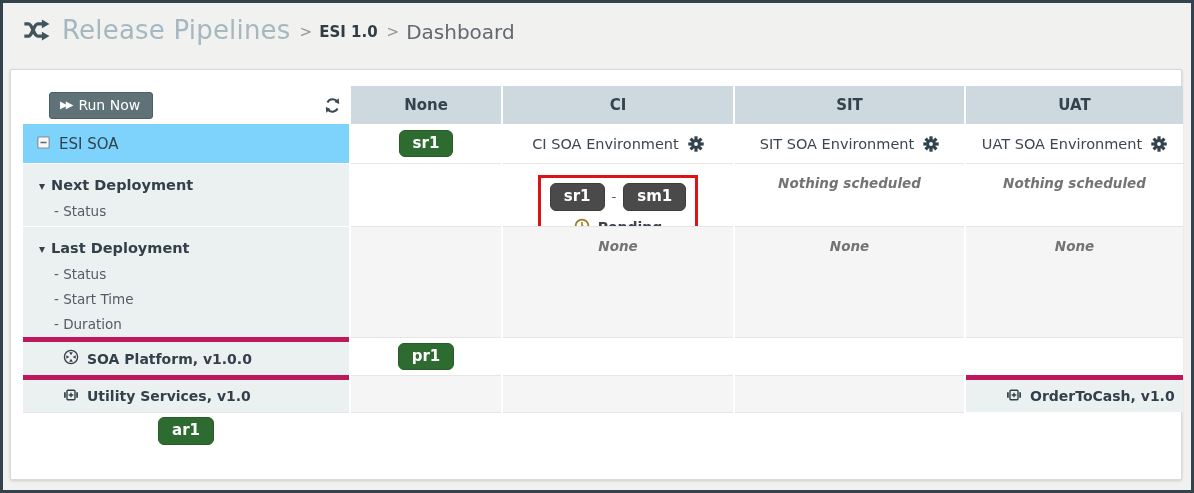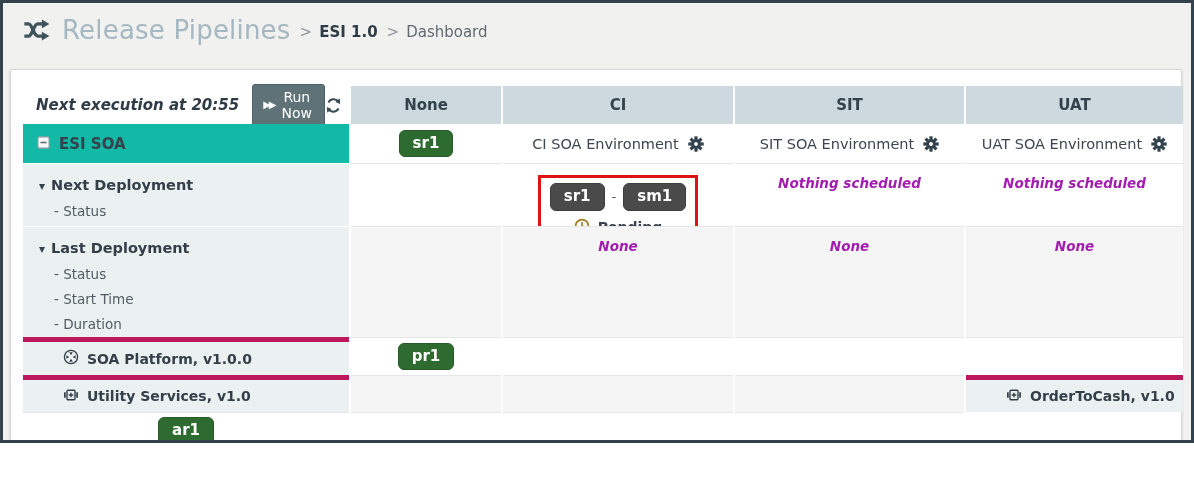"Release Pipelines" .frame { height: 443px -> 493px }
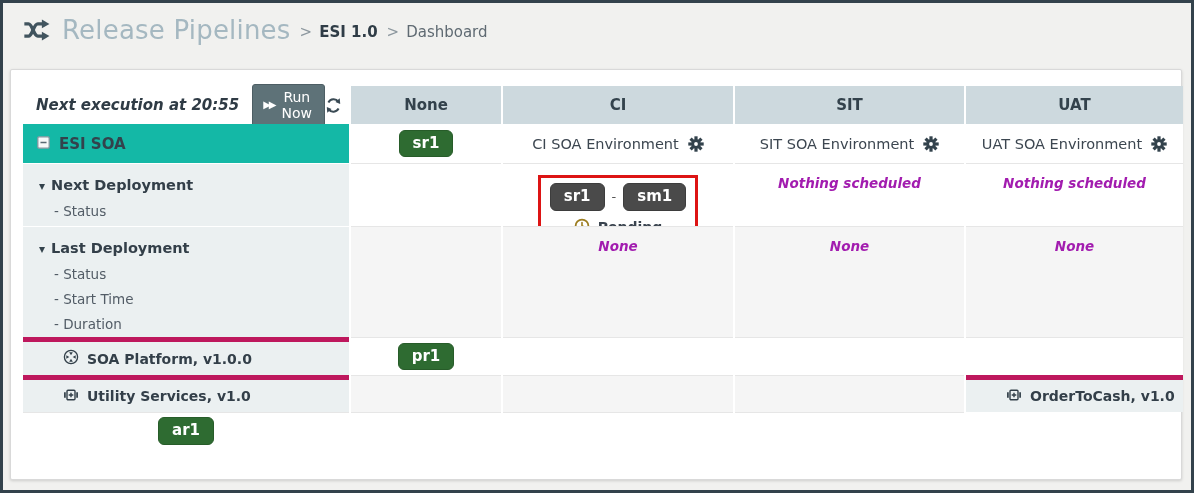"Dashboard" .crumb { font-size: 15px -> 20px }
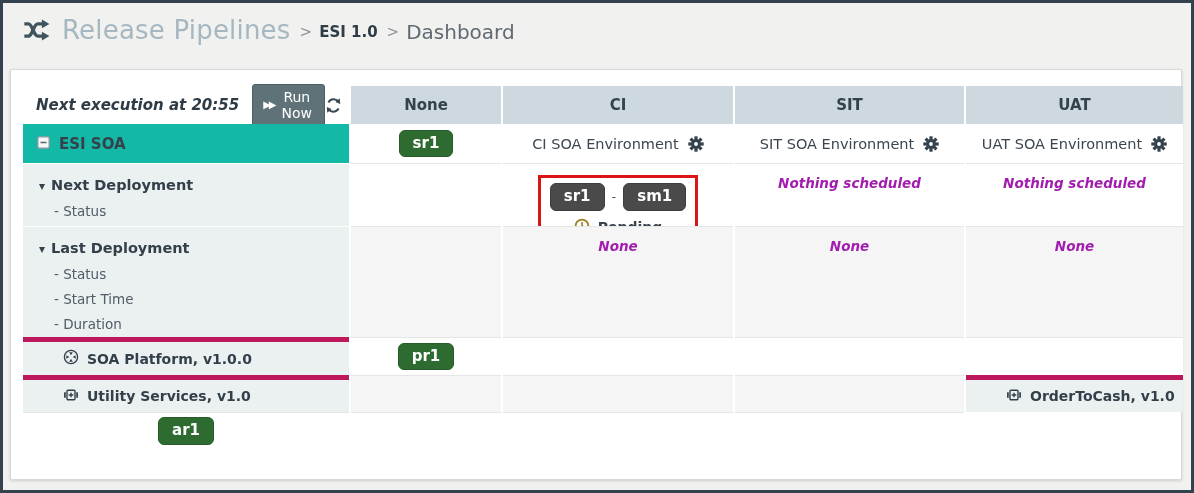"Next execution at 20:55" span.next-exec { html: <span>Next execution at 20:55</span> -> none }
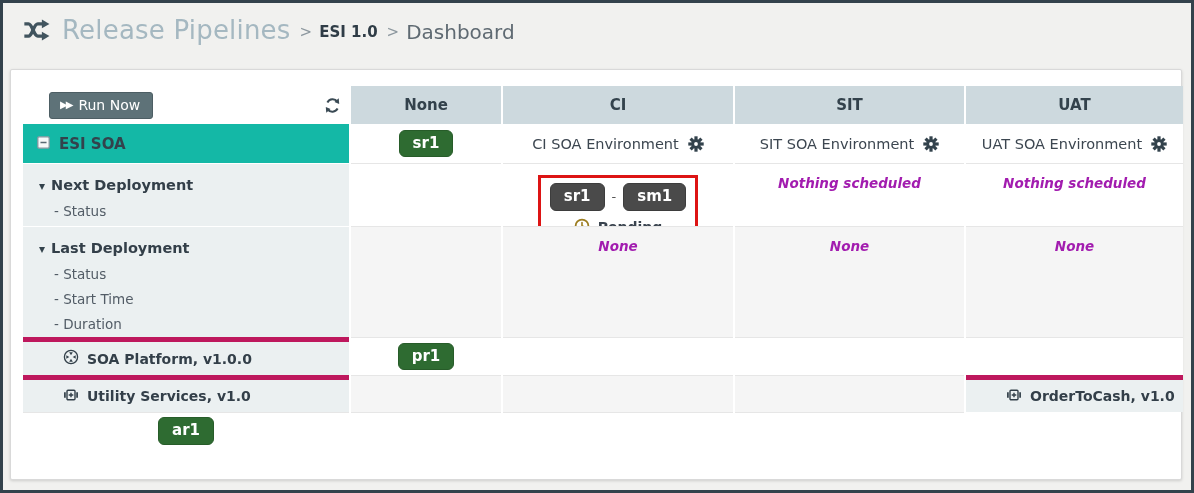"ESI SOA" .lbl-top { background: #14b8a6 -> #7dd3fc; font-weight: 700 -> 400 }
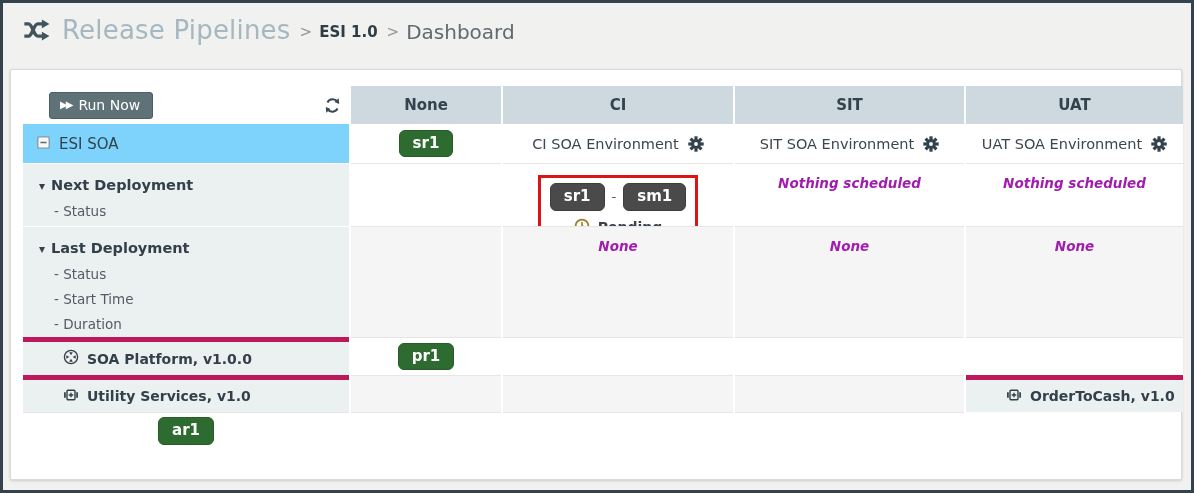"Nothing scheduled" .muted { color: #a21caf -> #737373 }
